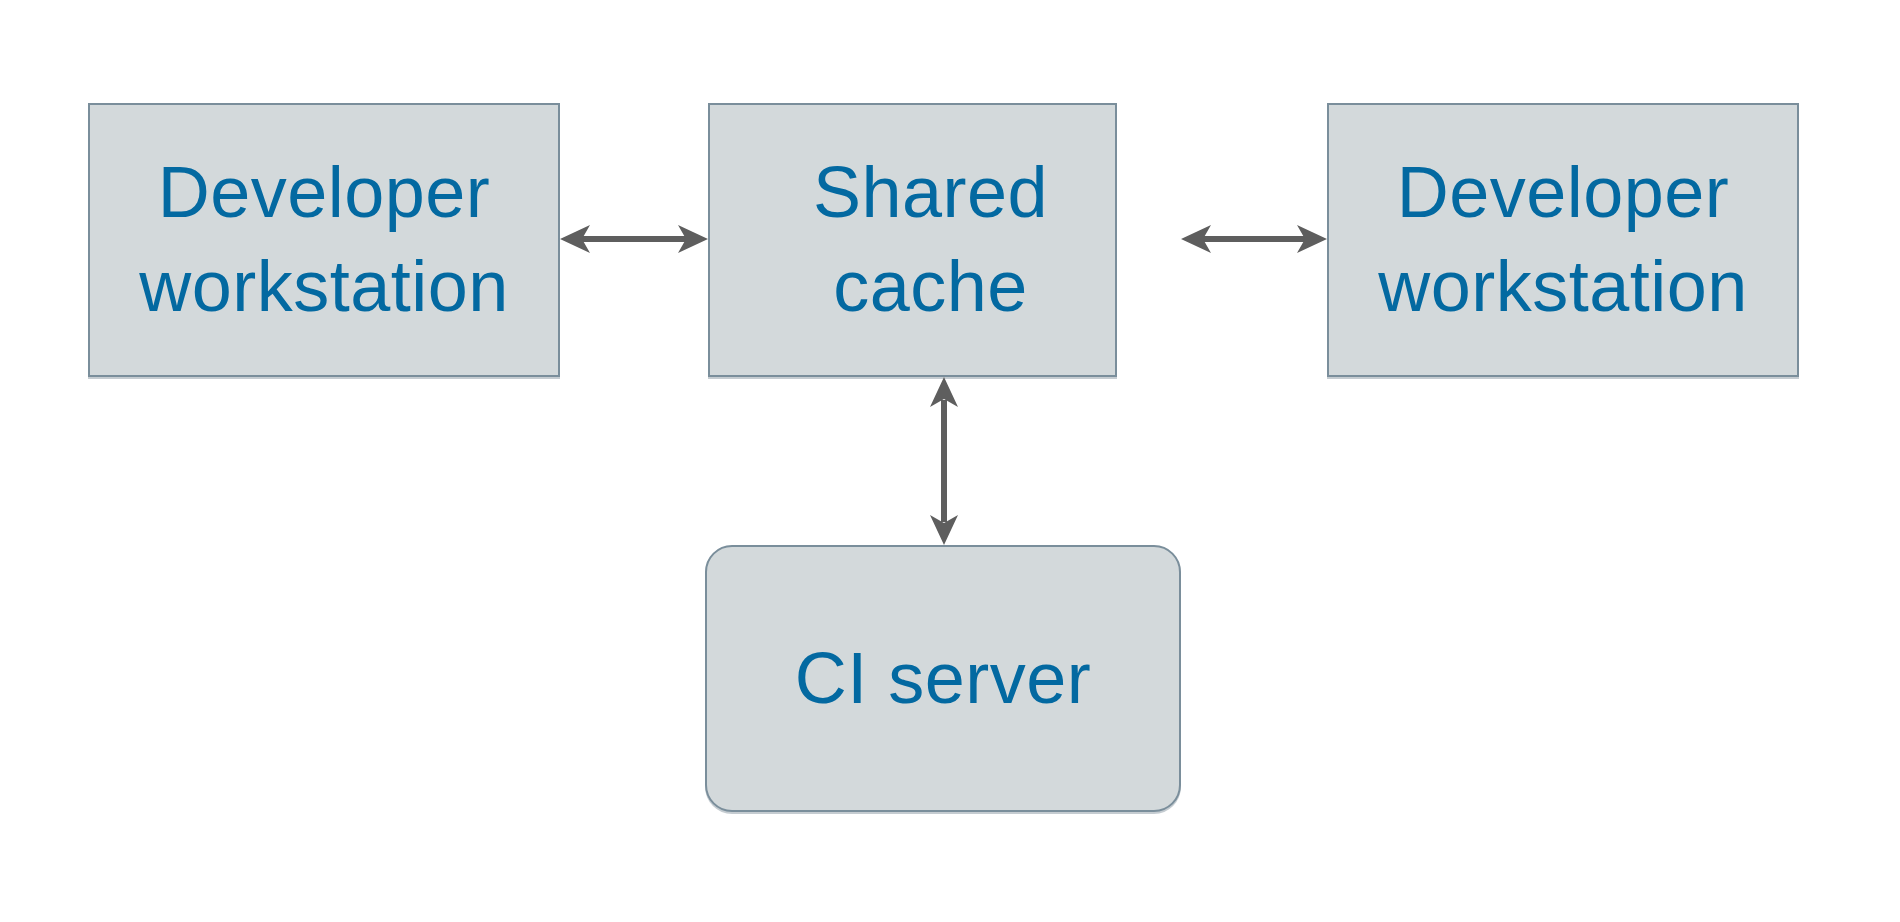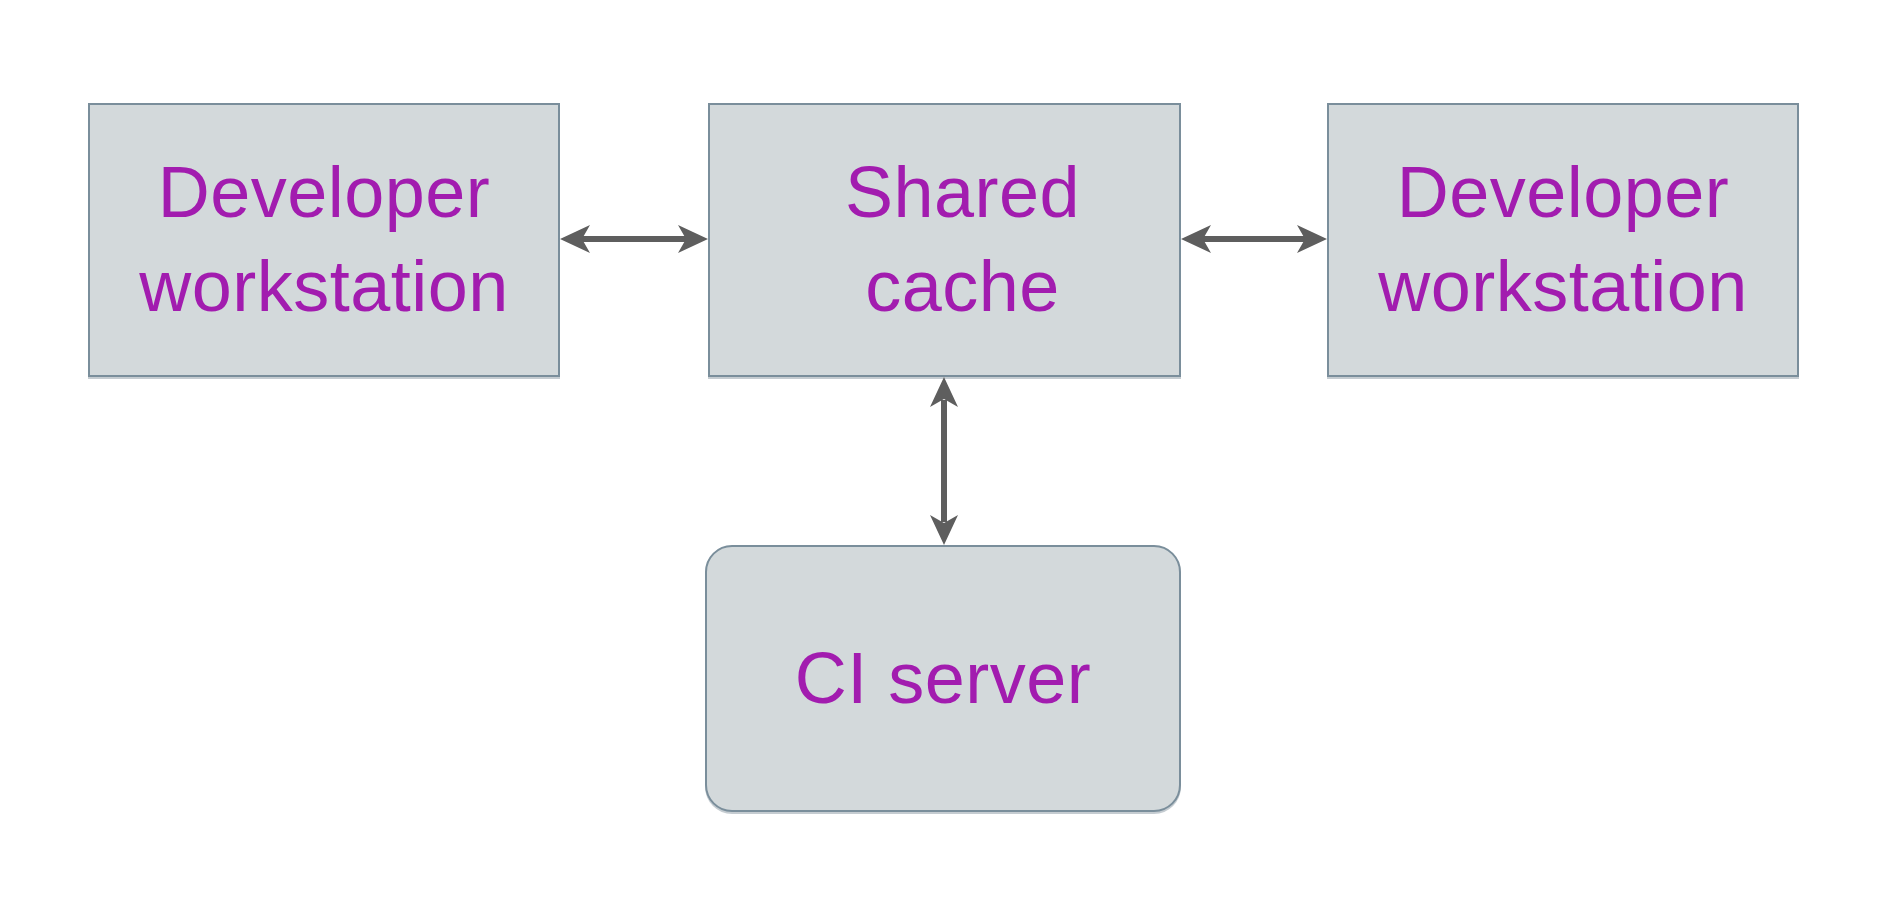"Developer" .node-label { color: #a21caf -> #0369a1 }
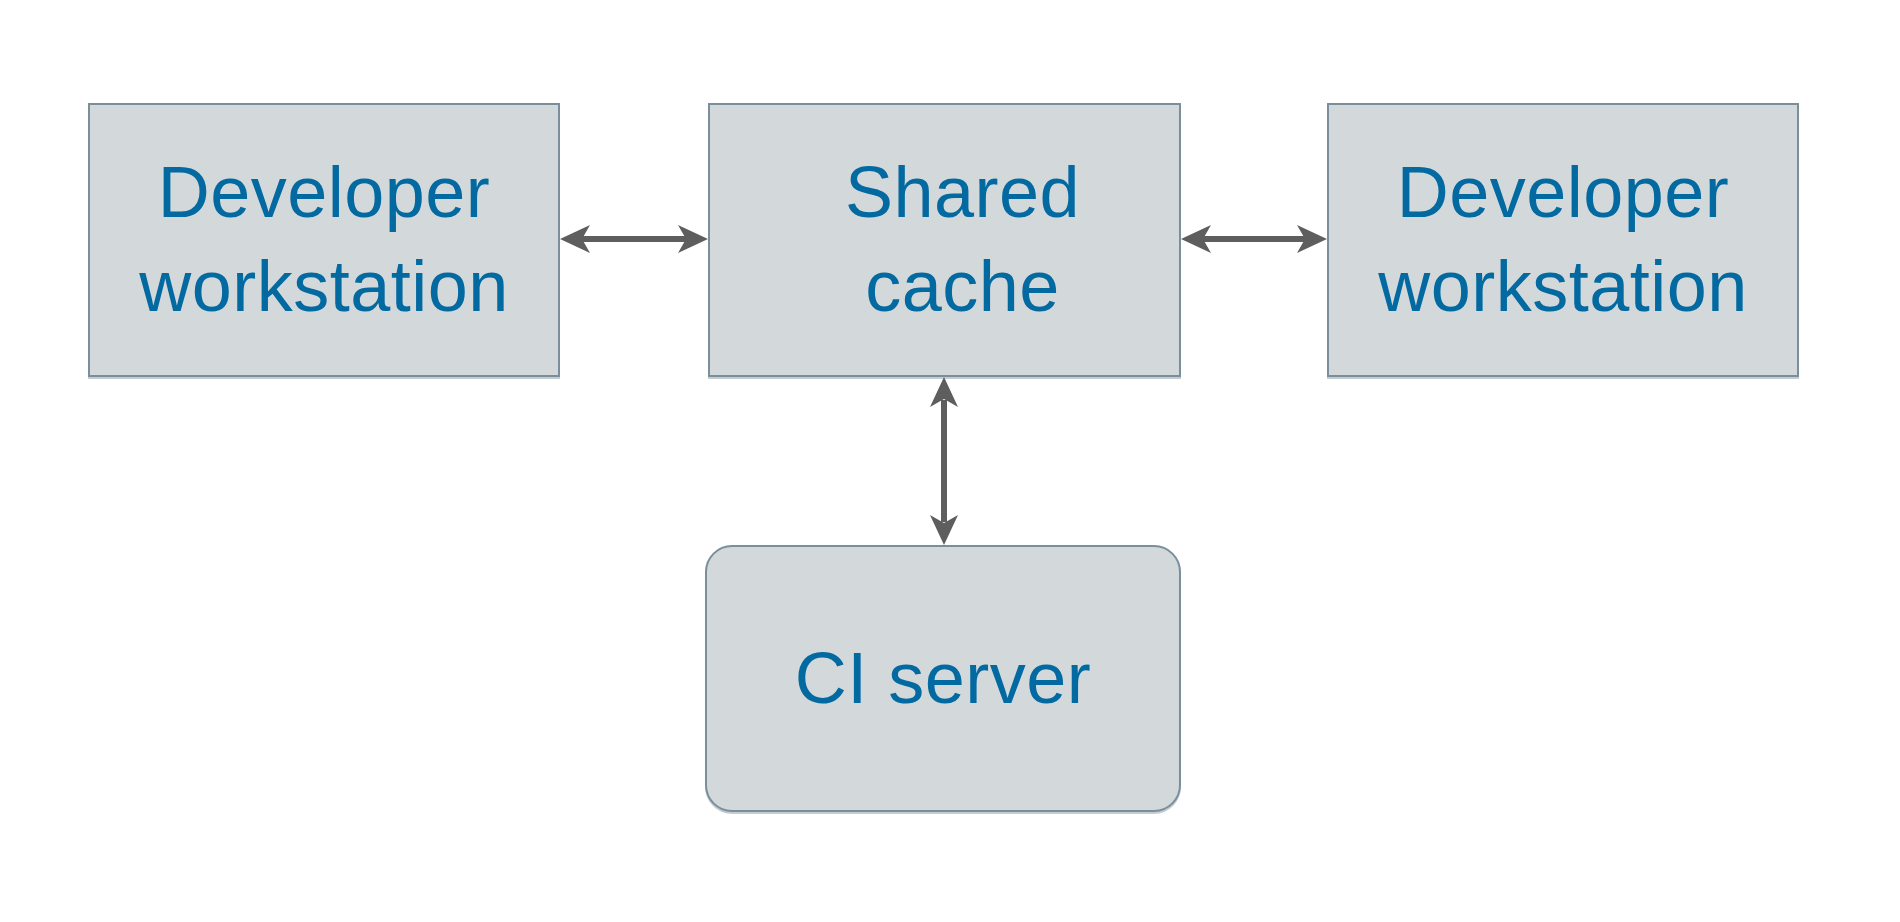"Shared" .node-cache { width: 473px -> 409px }
